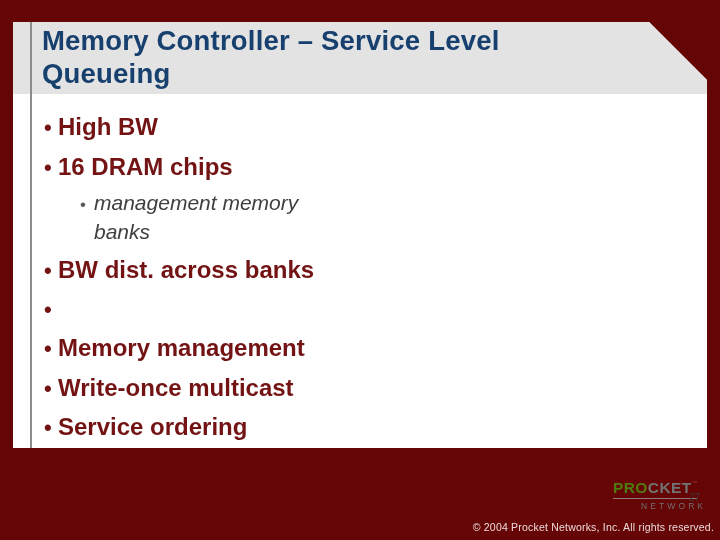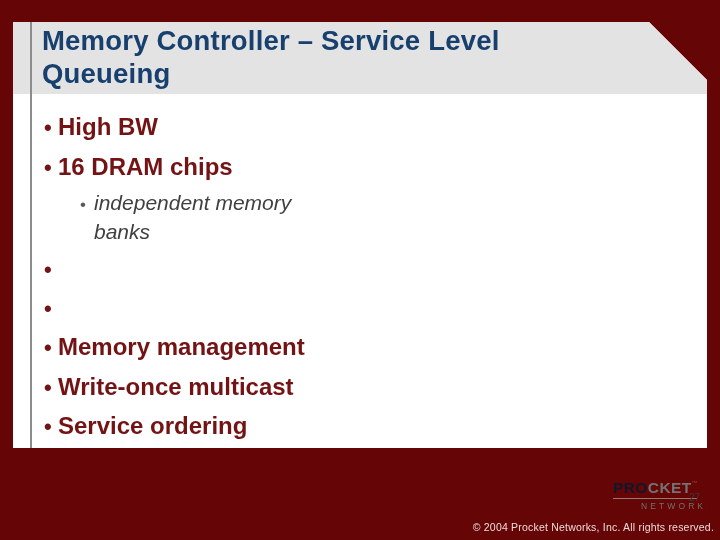"independent memory banks" span { text: independent -> management }
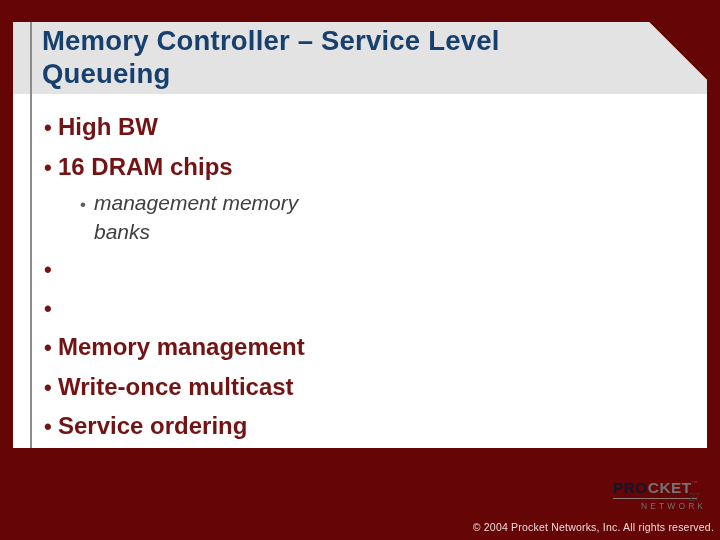"BW dist. across banks" span { html: none -> <span>BW dist. across banks</span> }
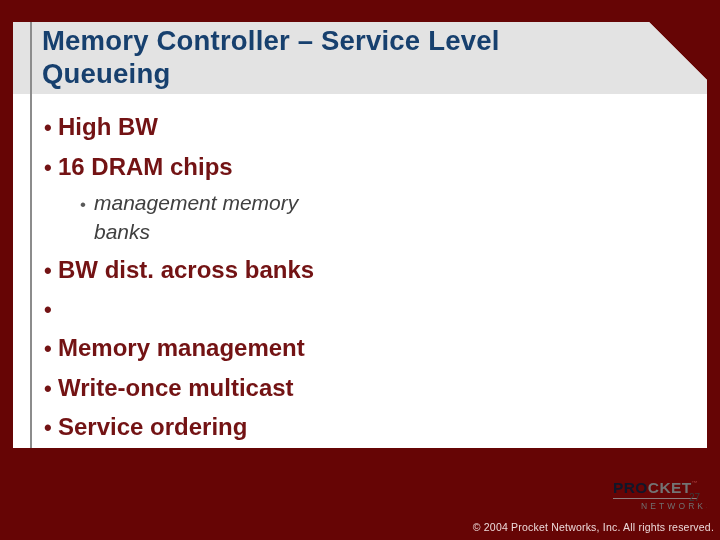"PRO" .logo .wm-red { color: #0f172a -> #4d7c0f }
